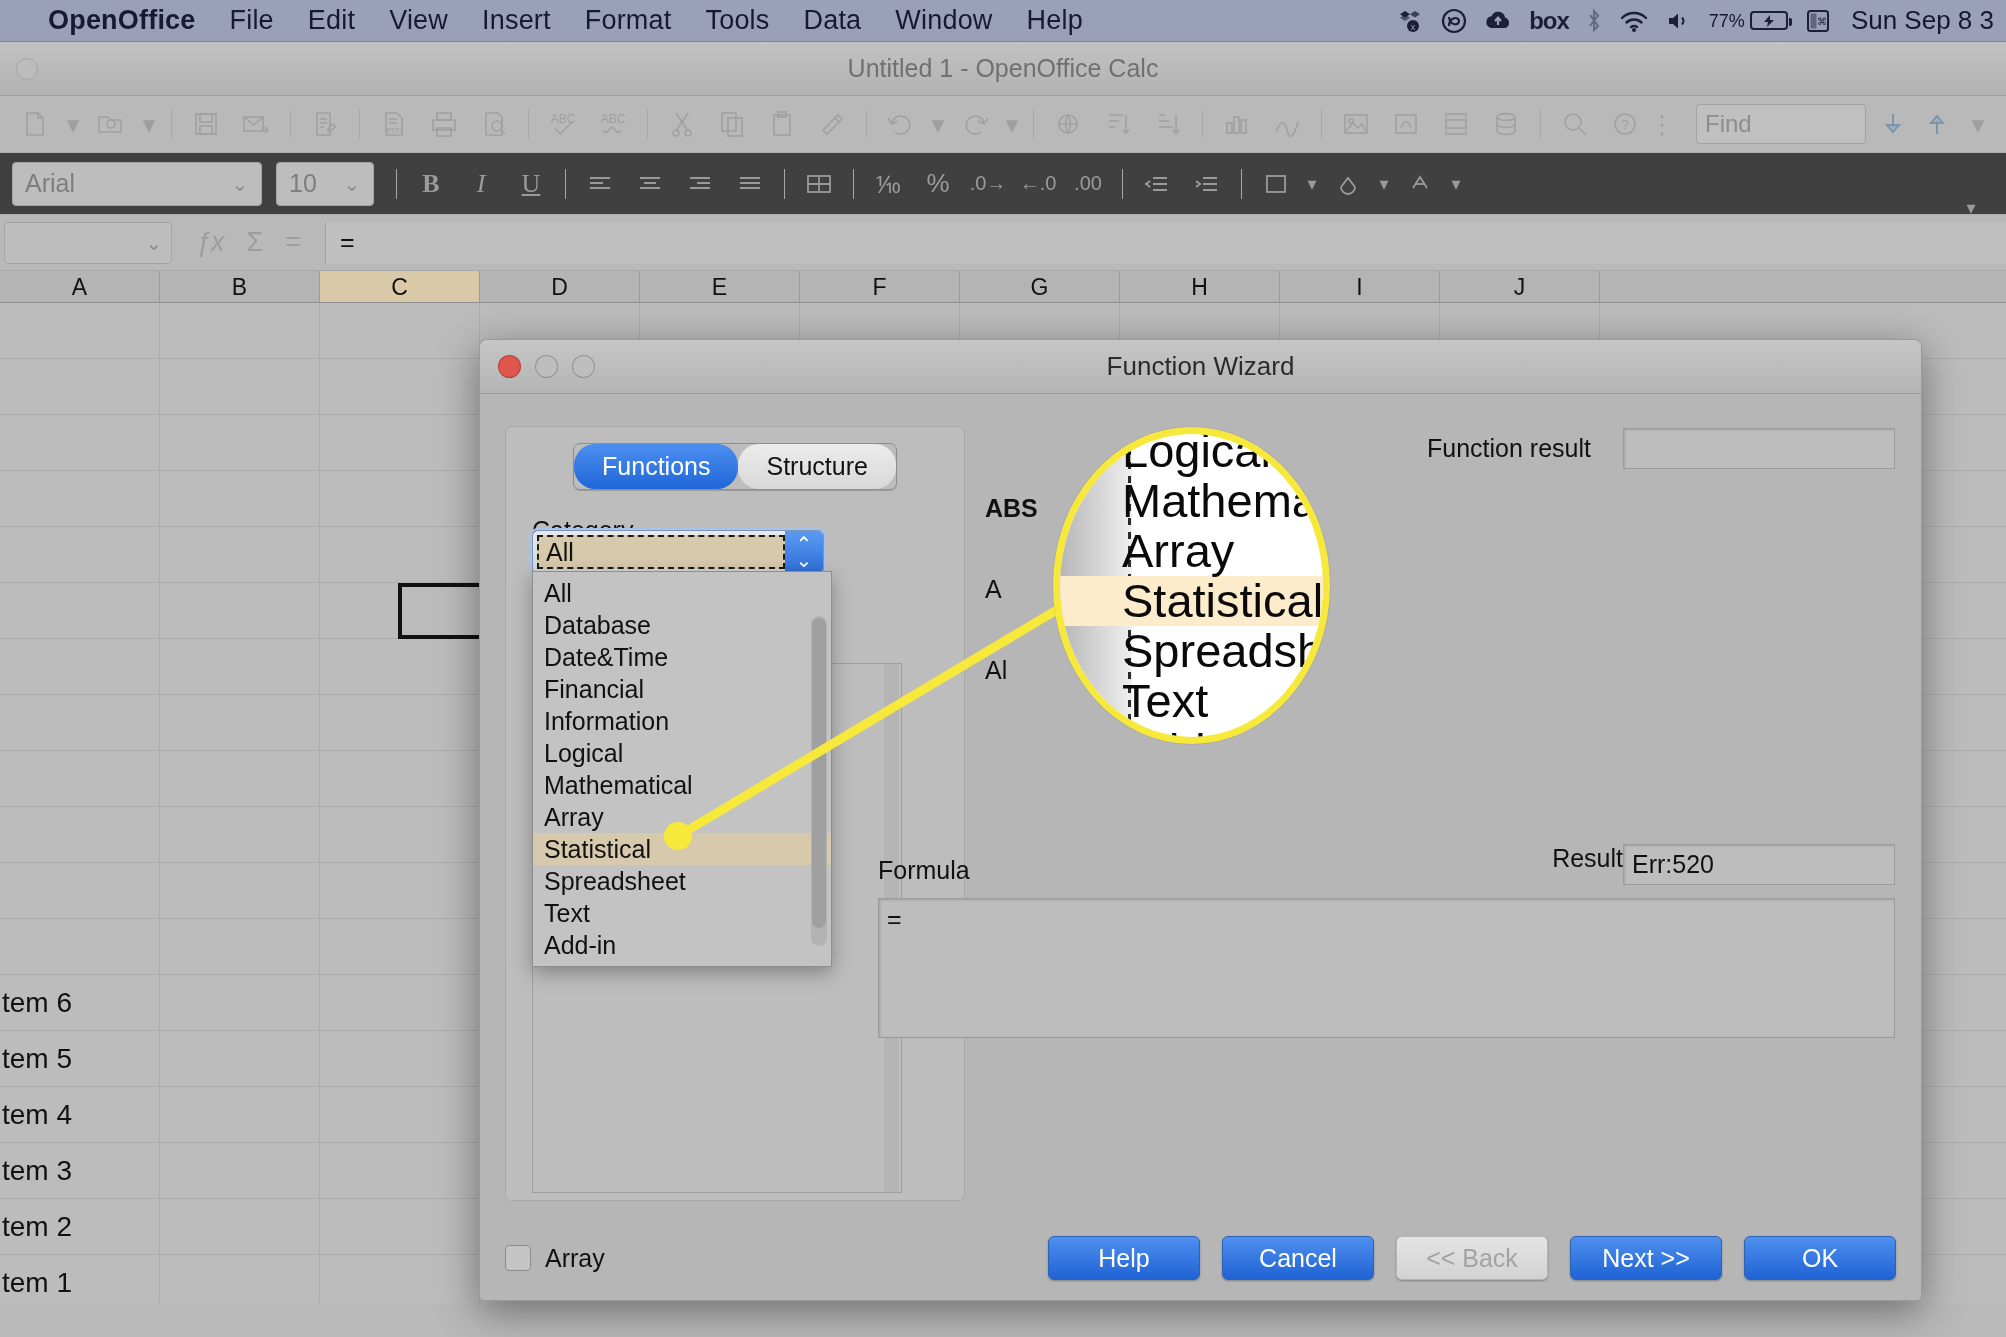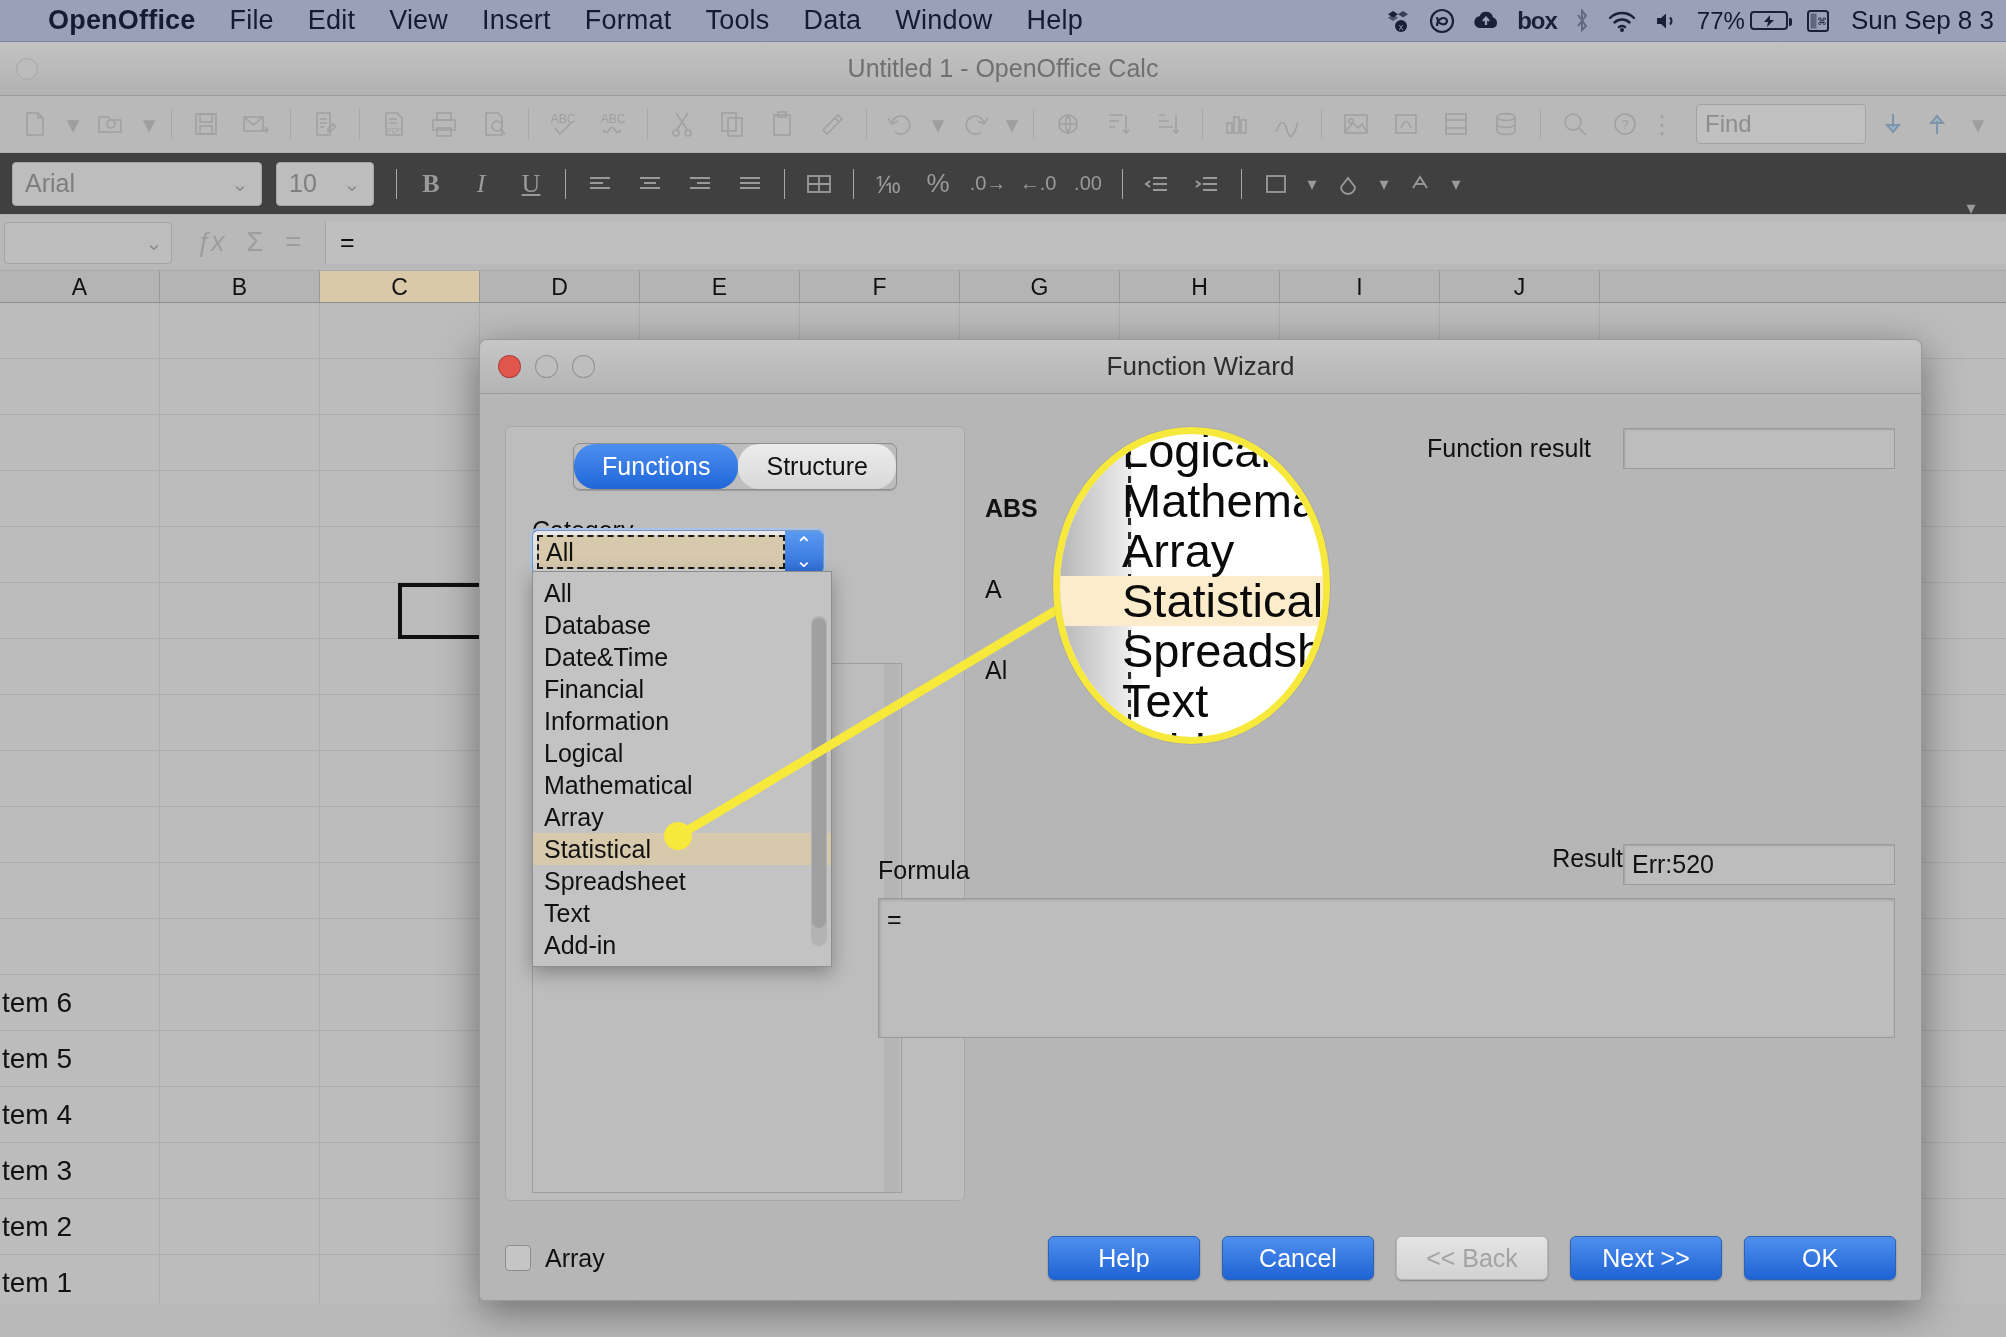"77%" span { font-size: 24px -> 18px }
